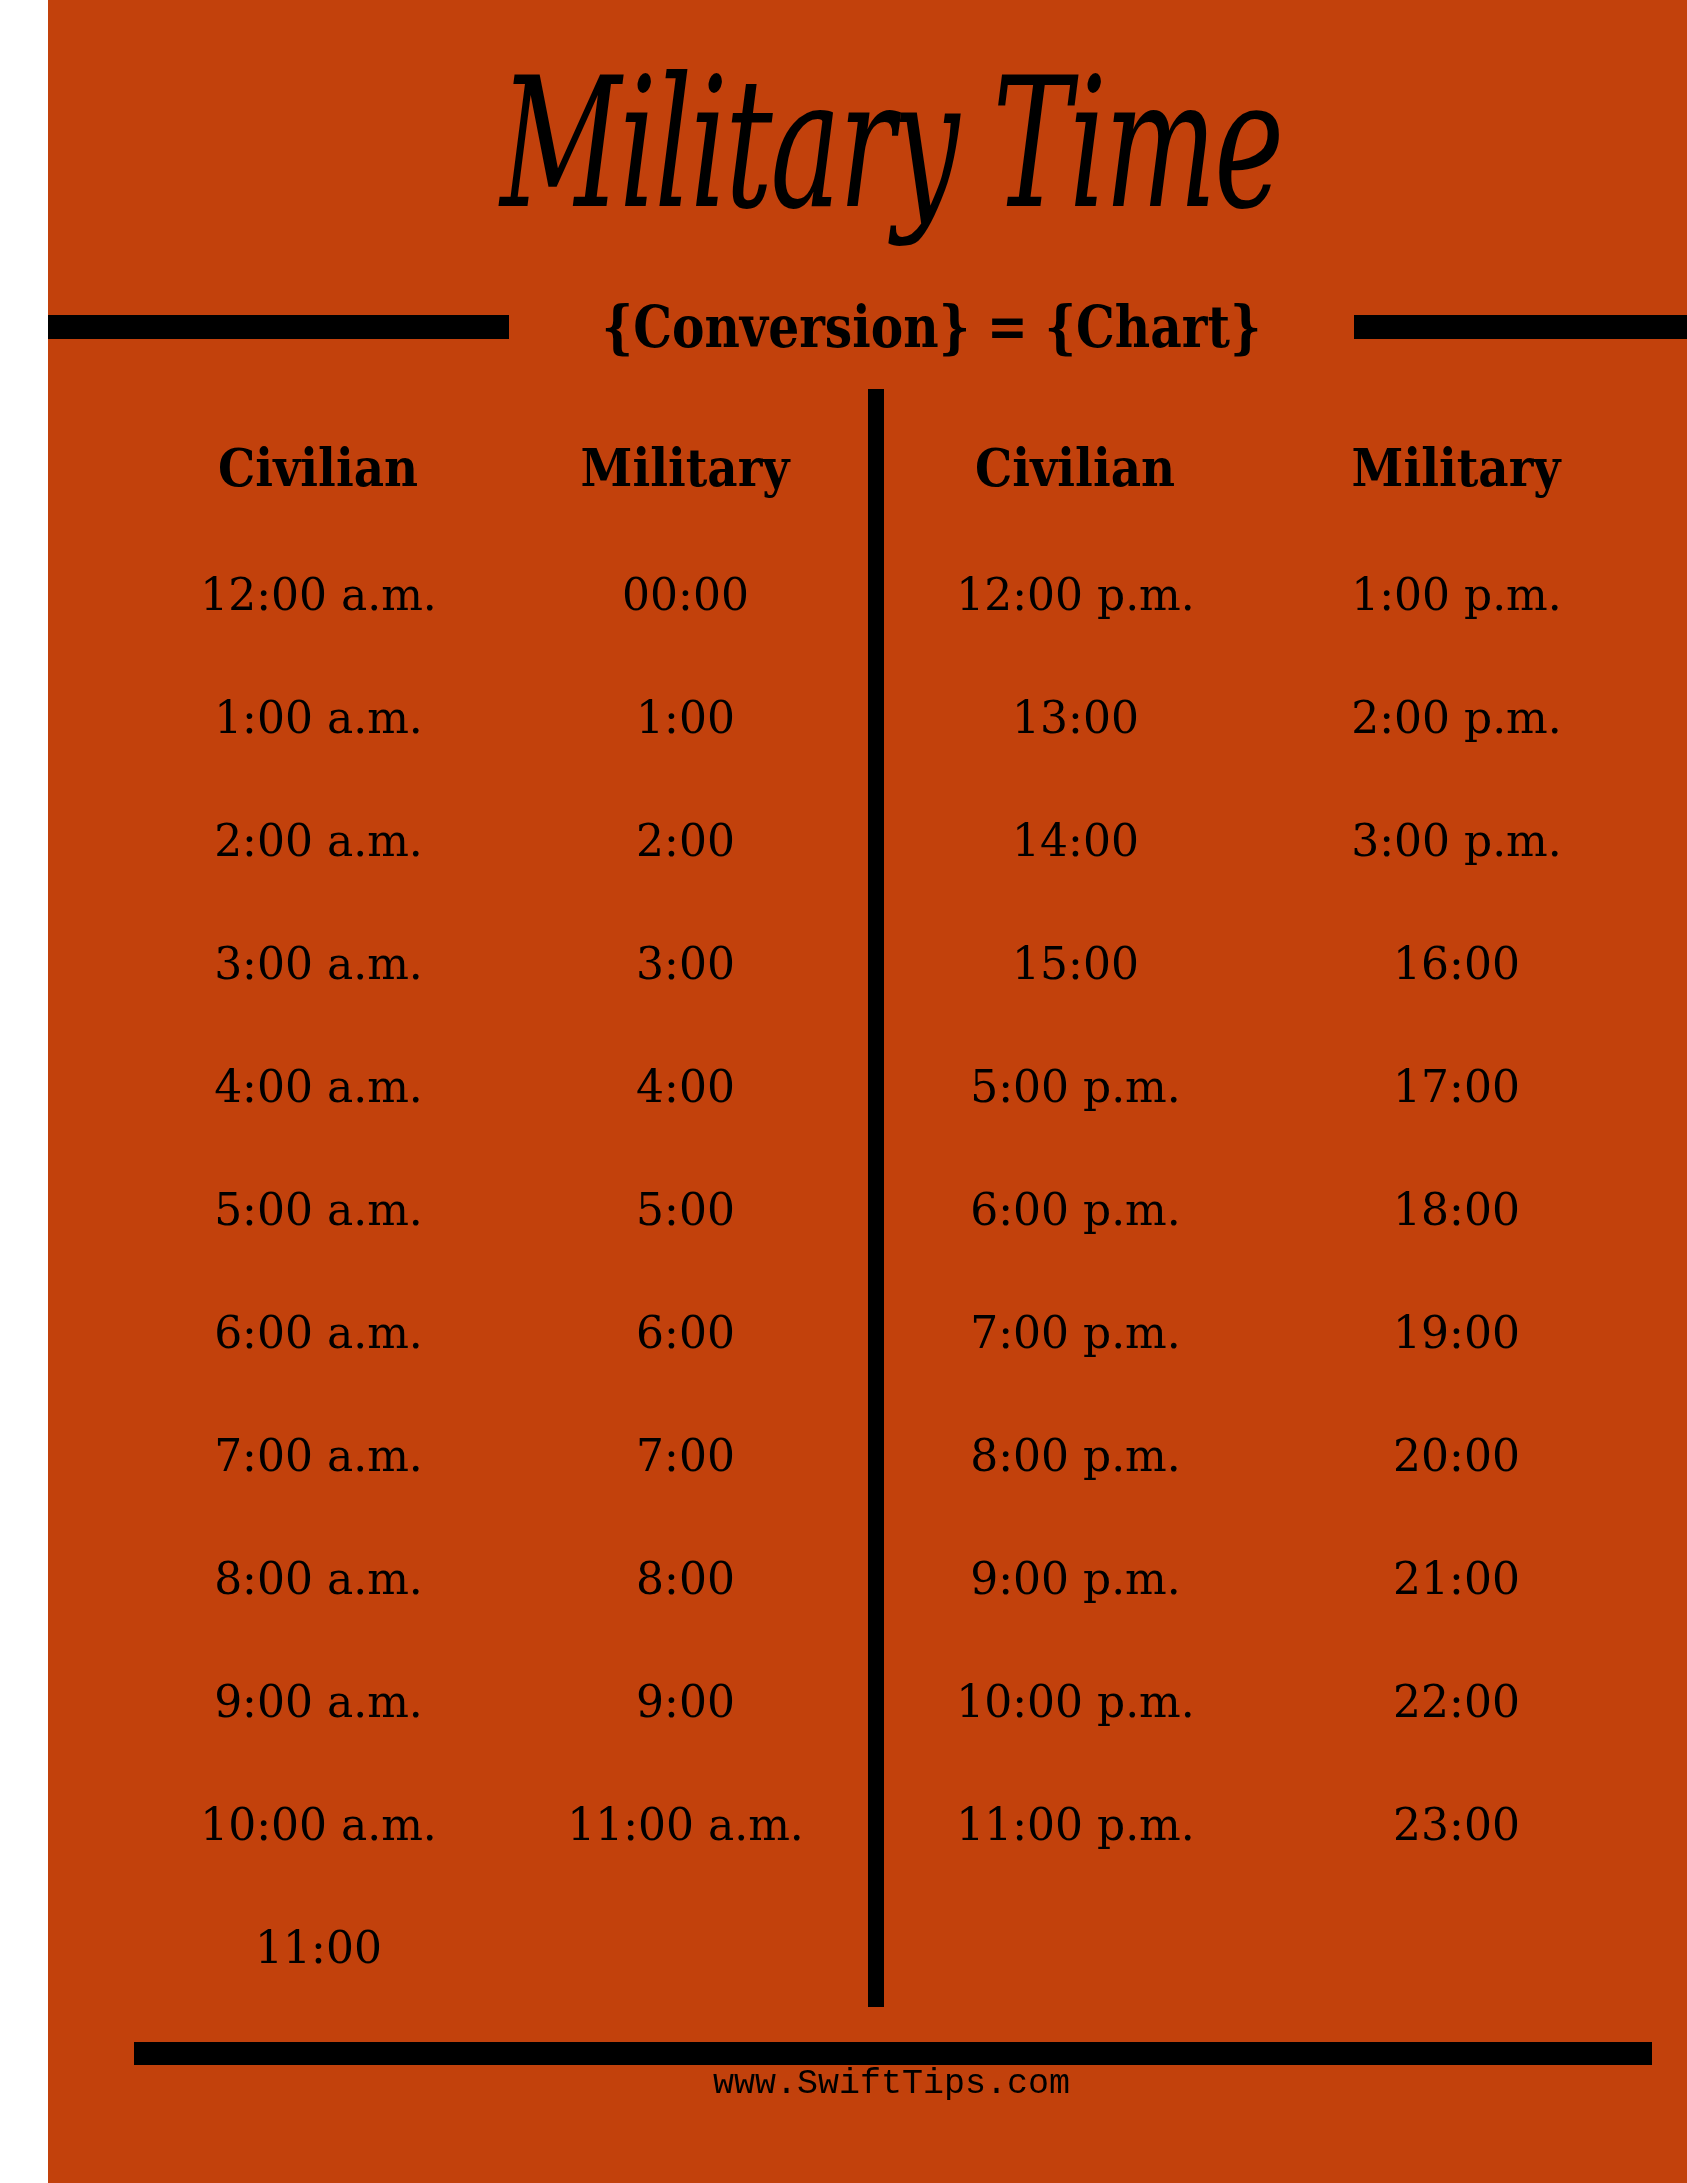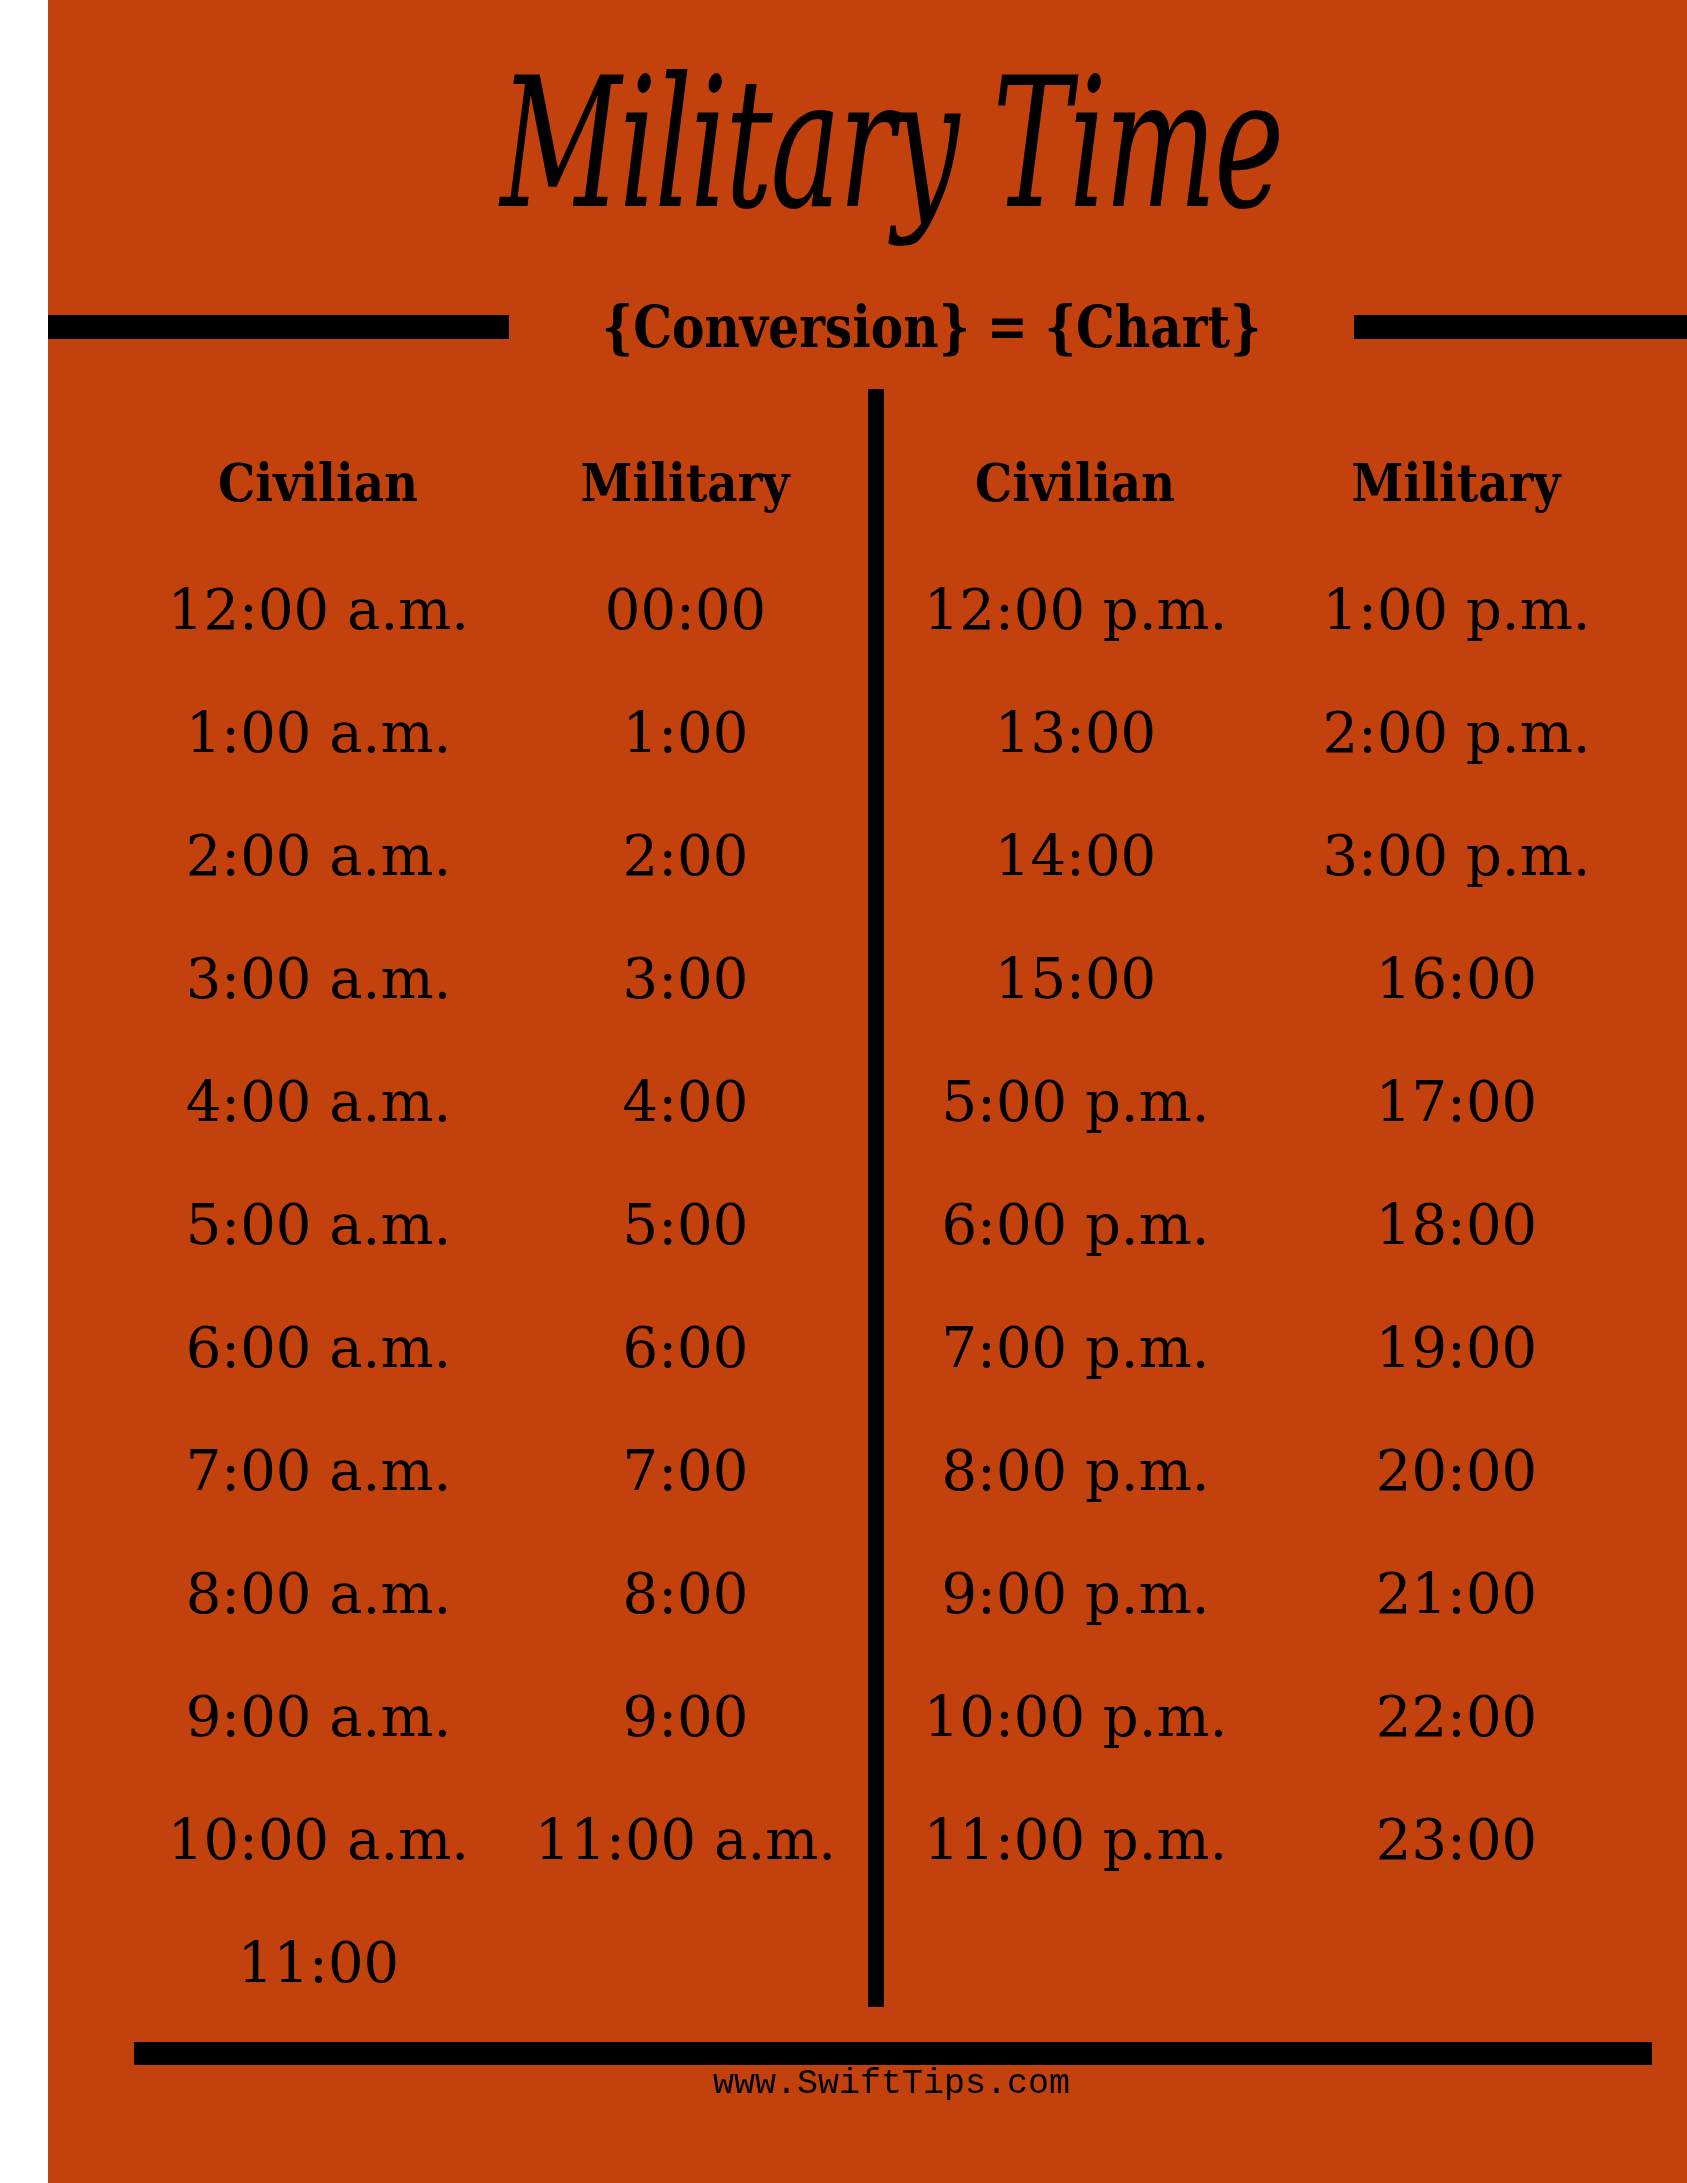"Civilian" .panel { top: 417px -> 402px }
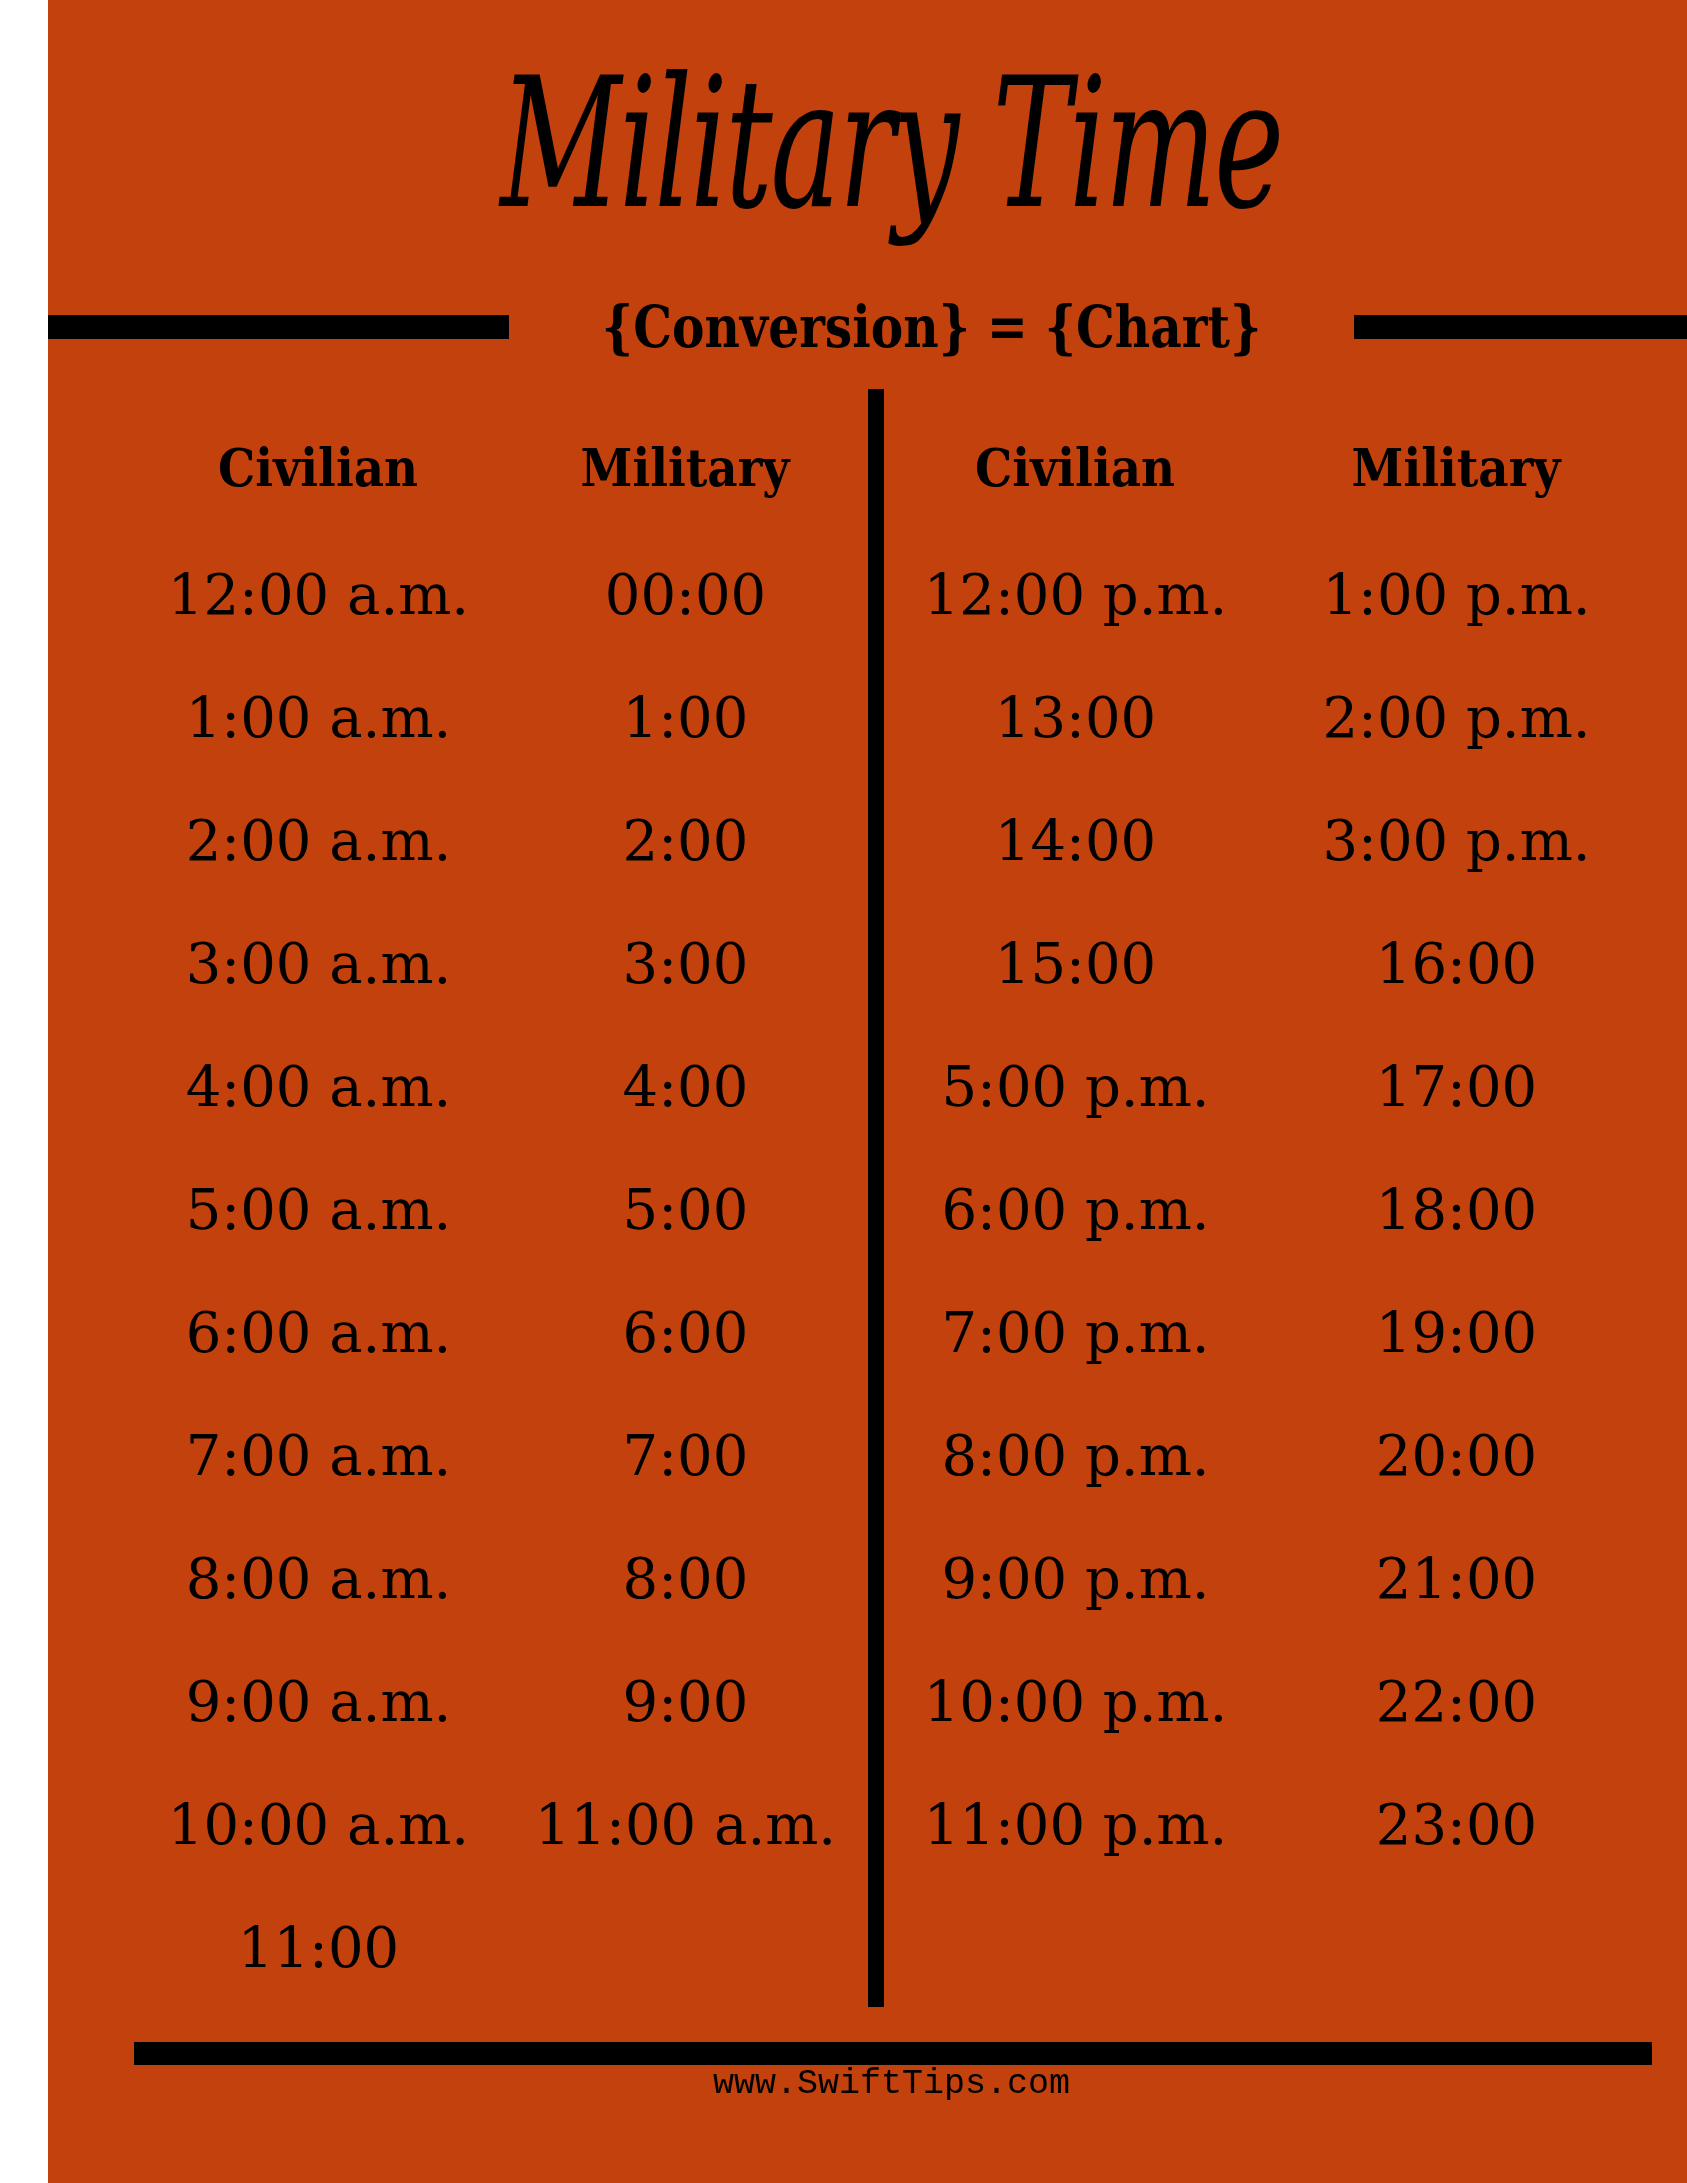"12:00 a.m." .body-cell { font-size: 56px -> 44px }
